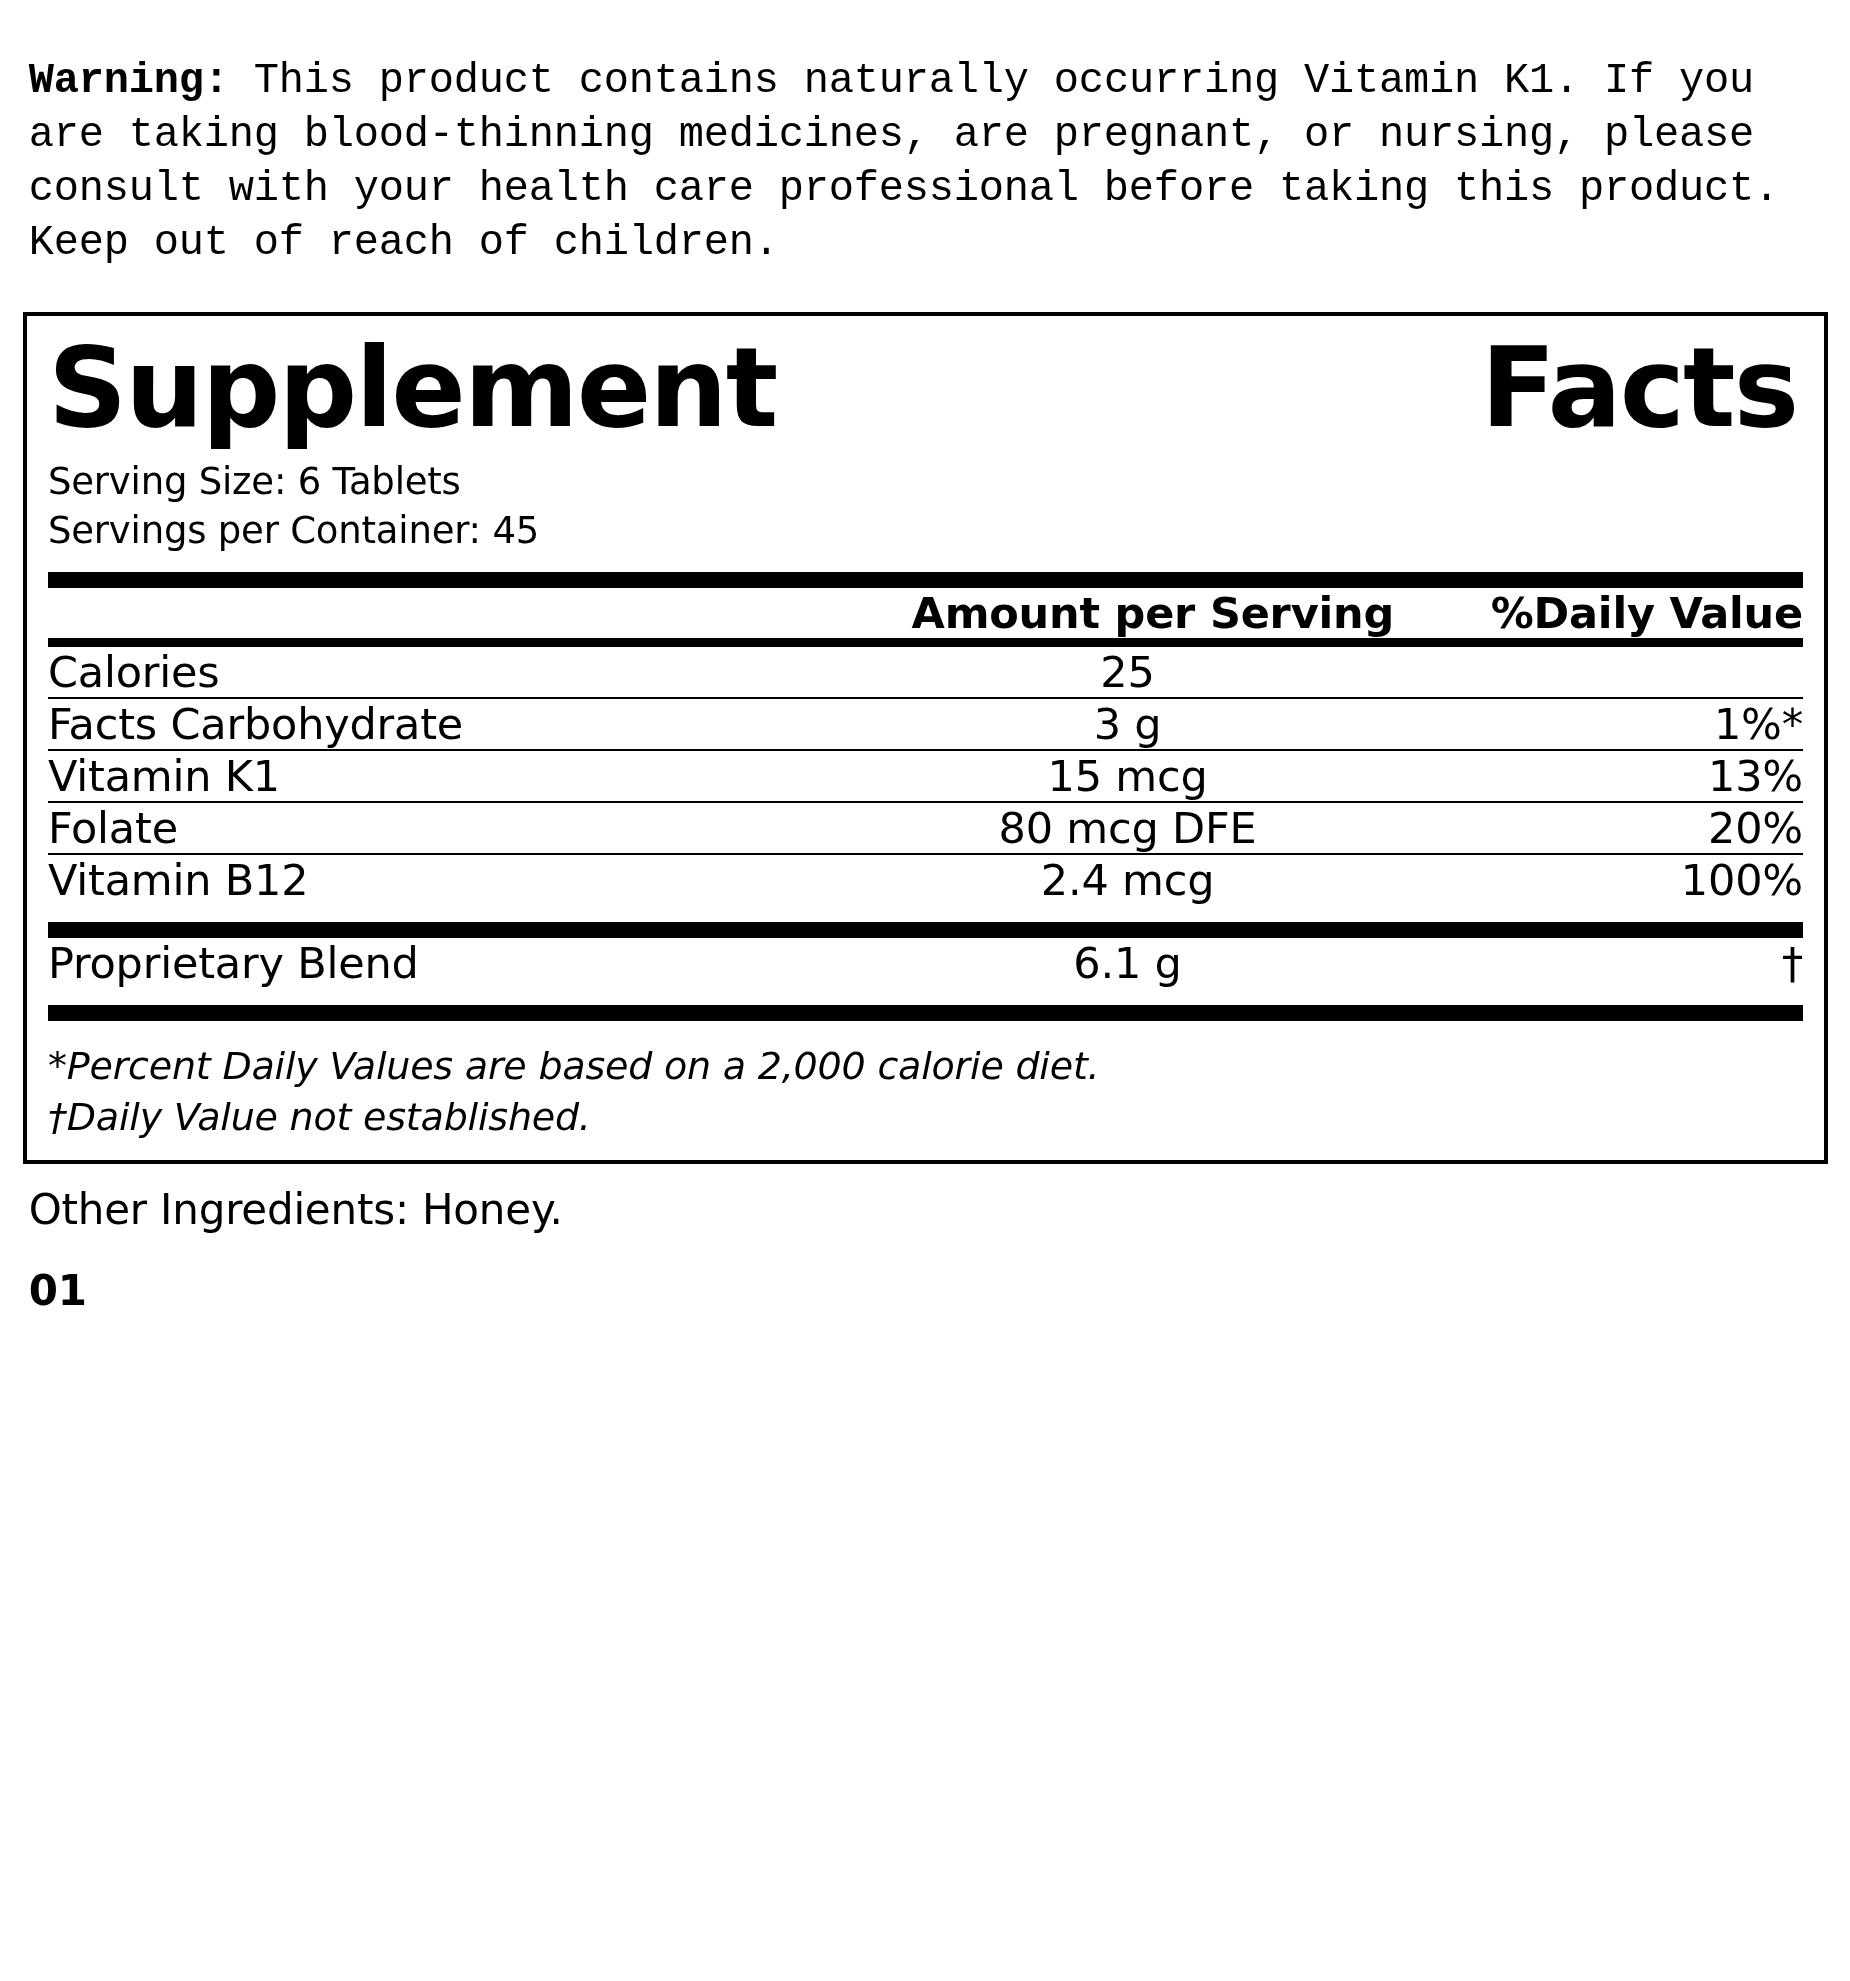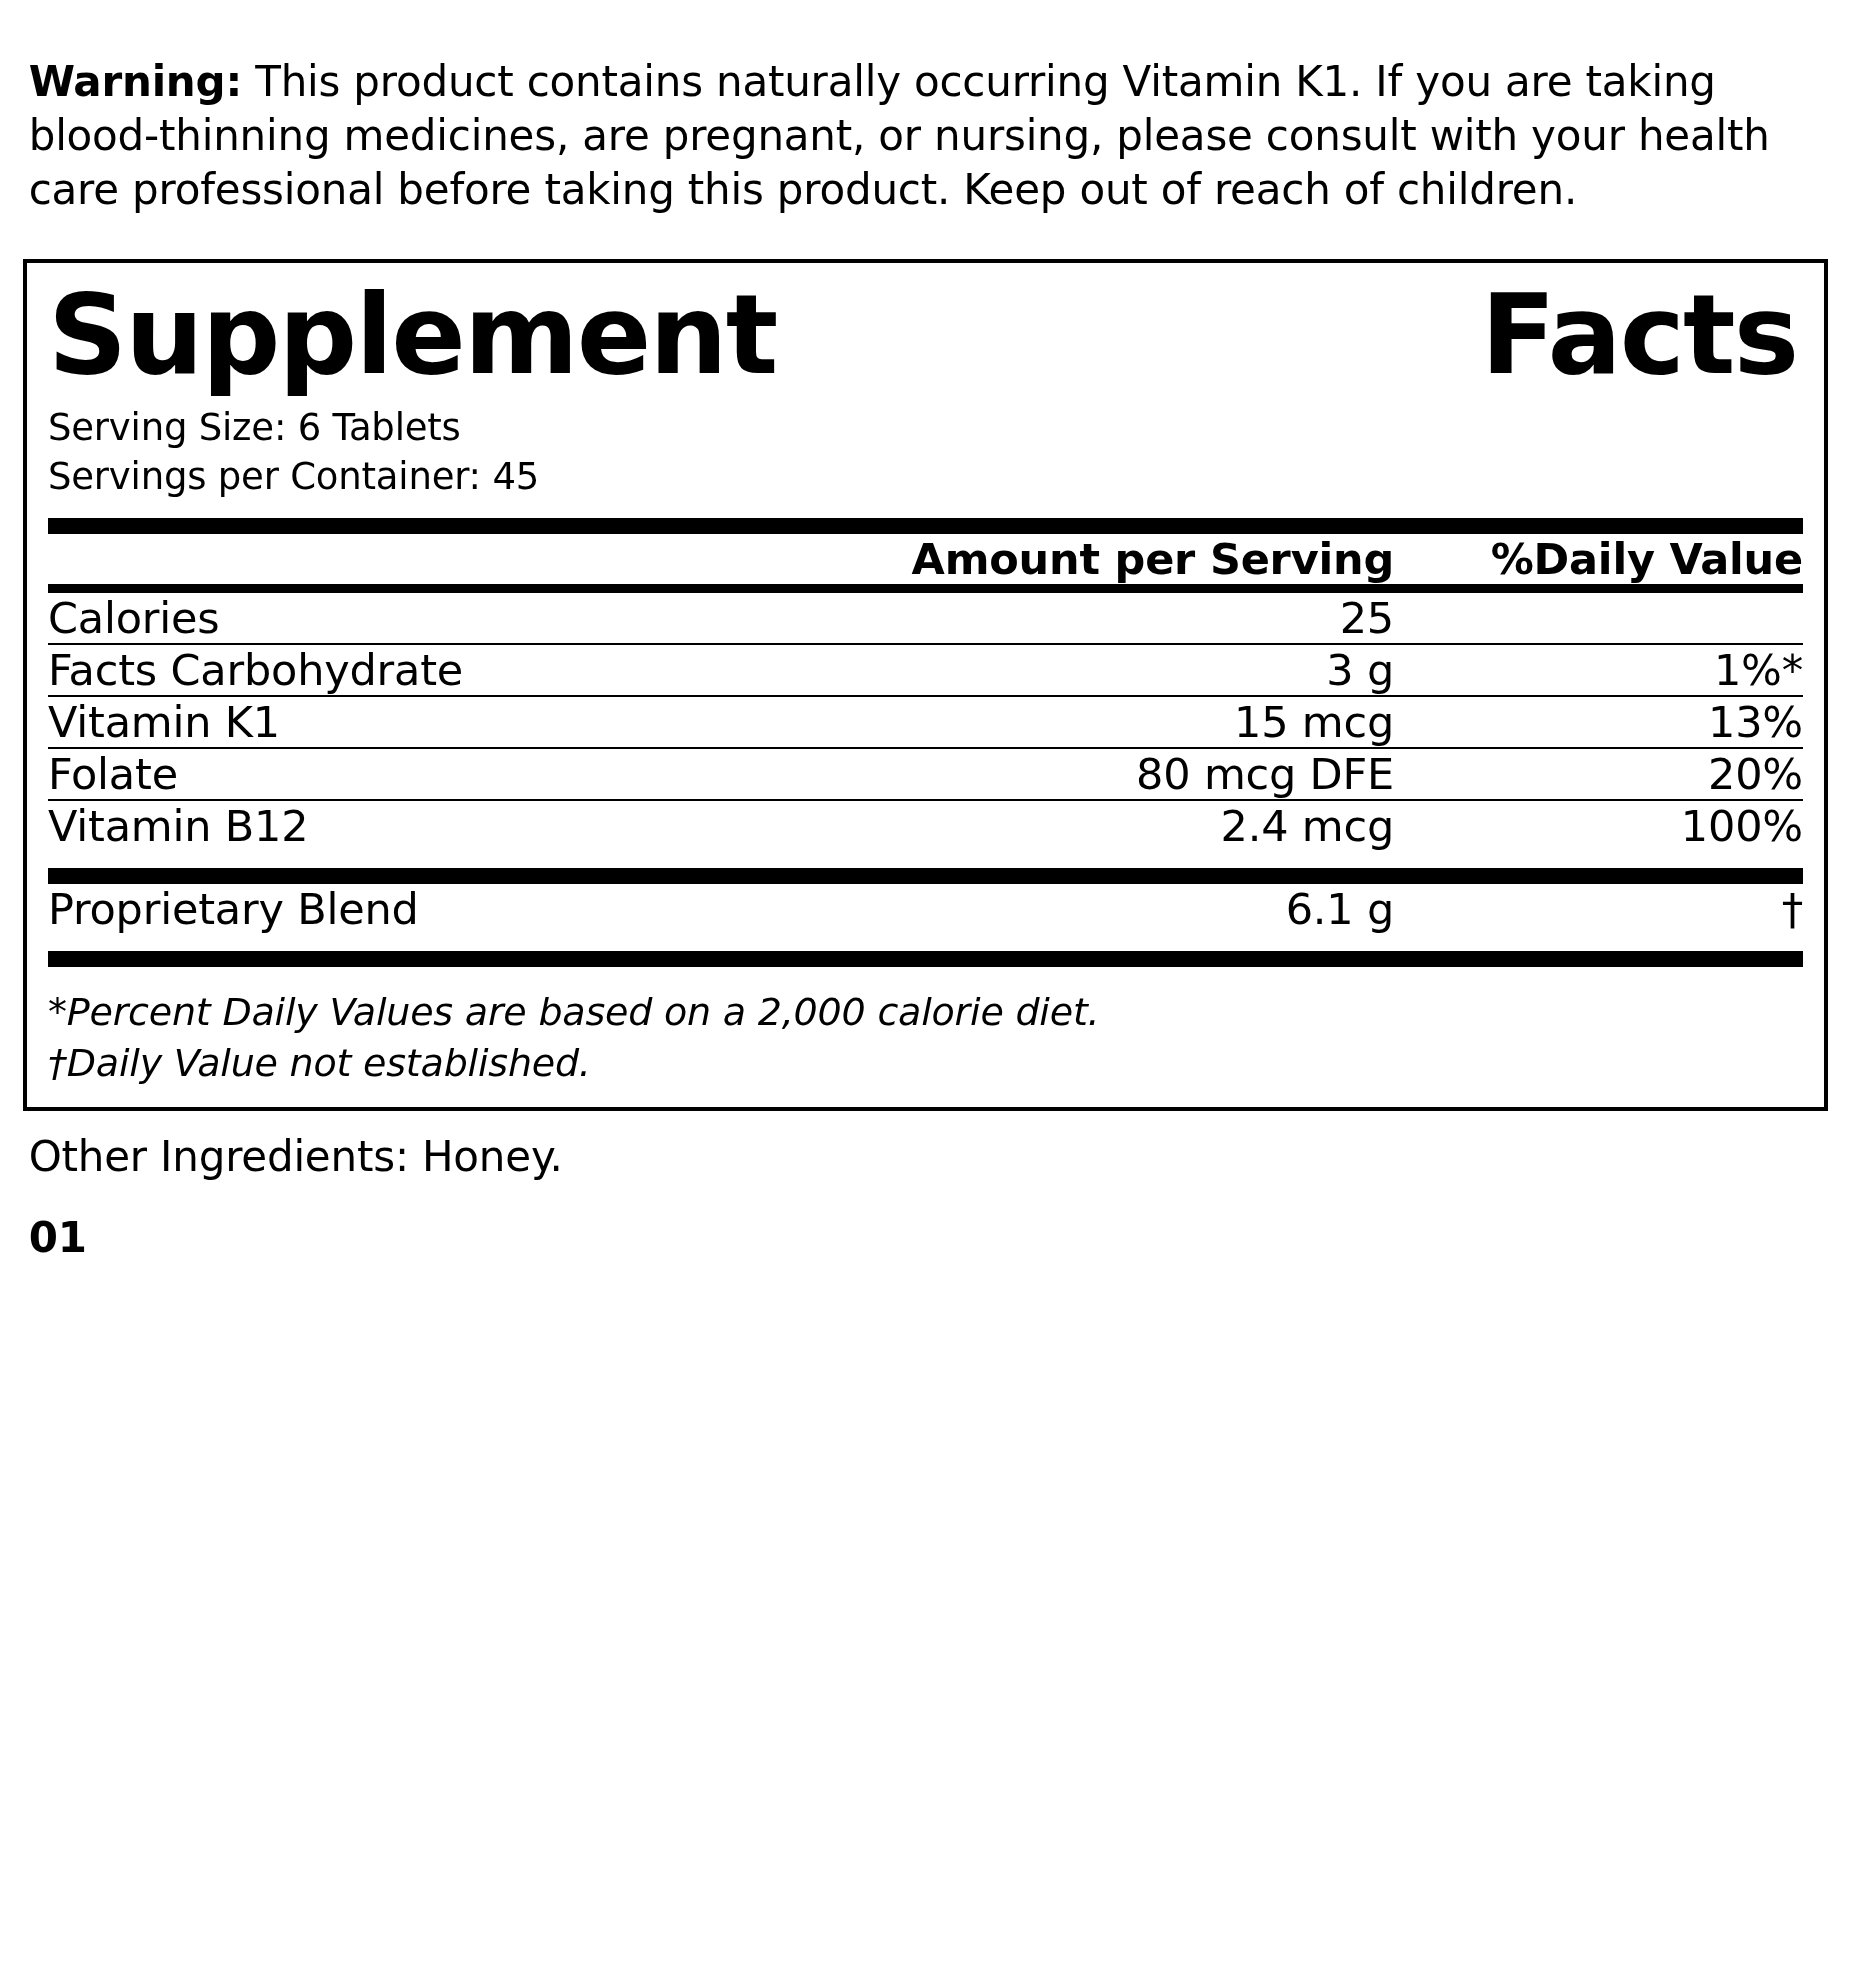"Warning: This product contains naturally" .warning { font-family: none -> Liberation Mono, monospace }
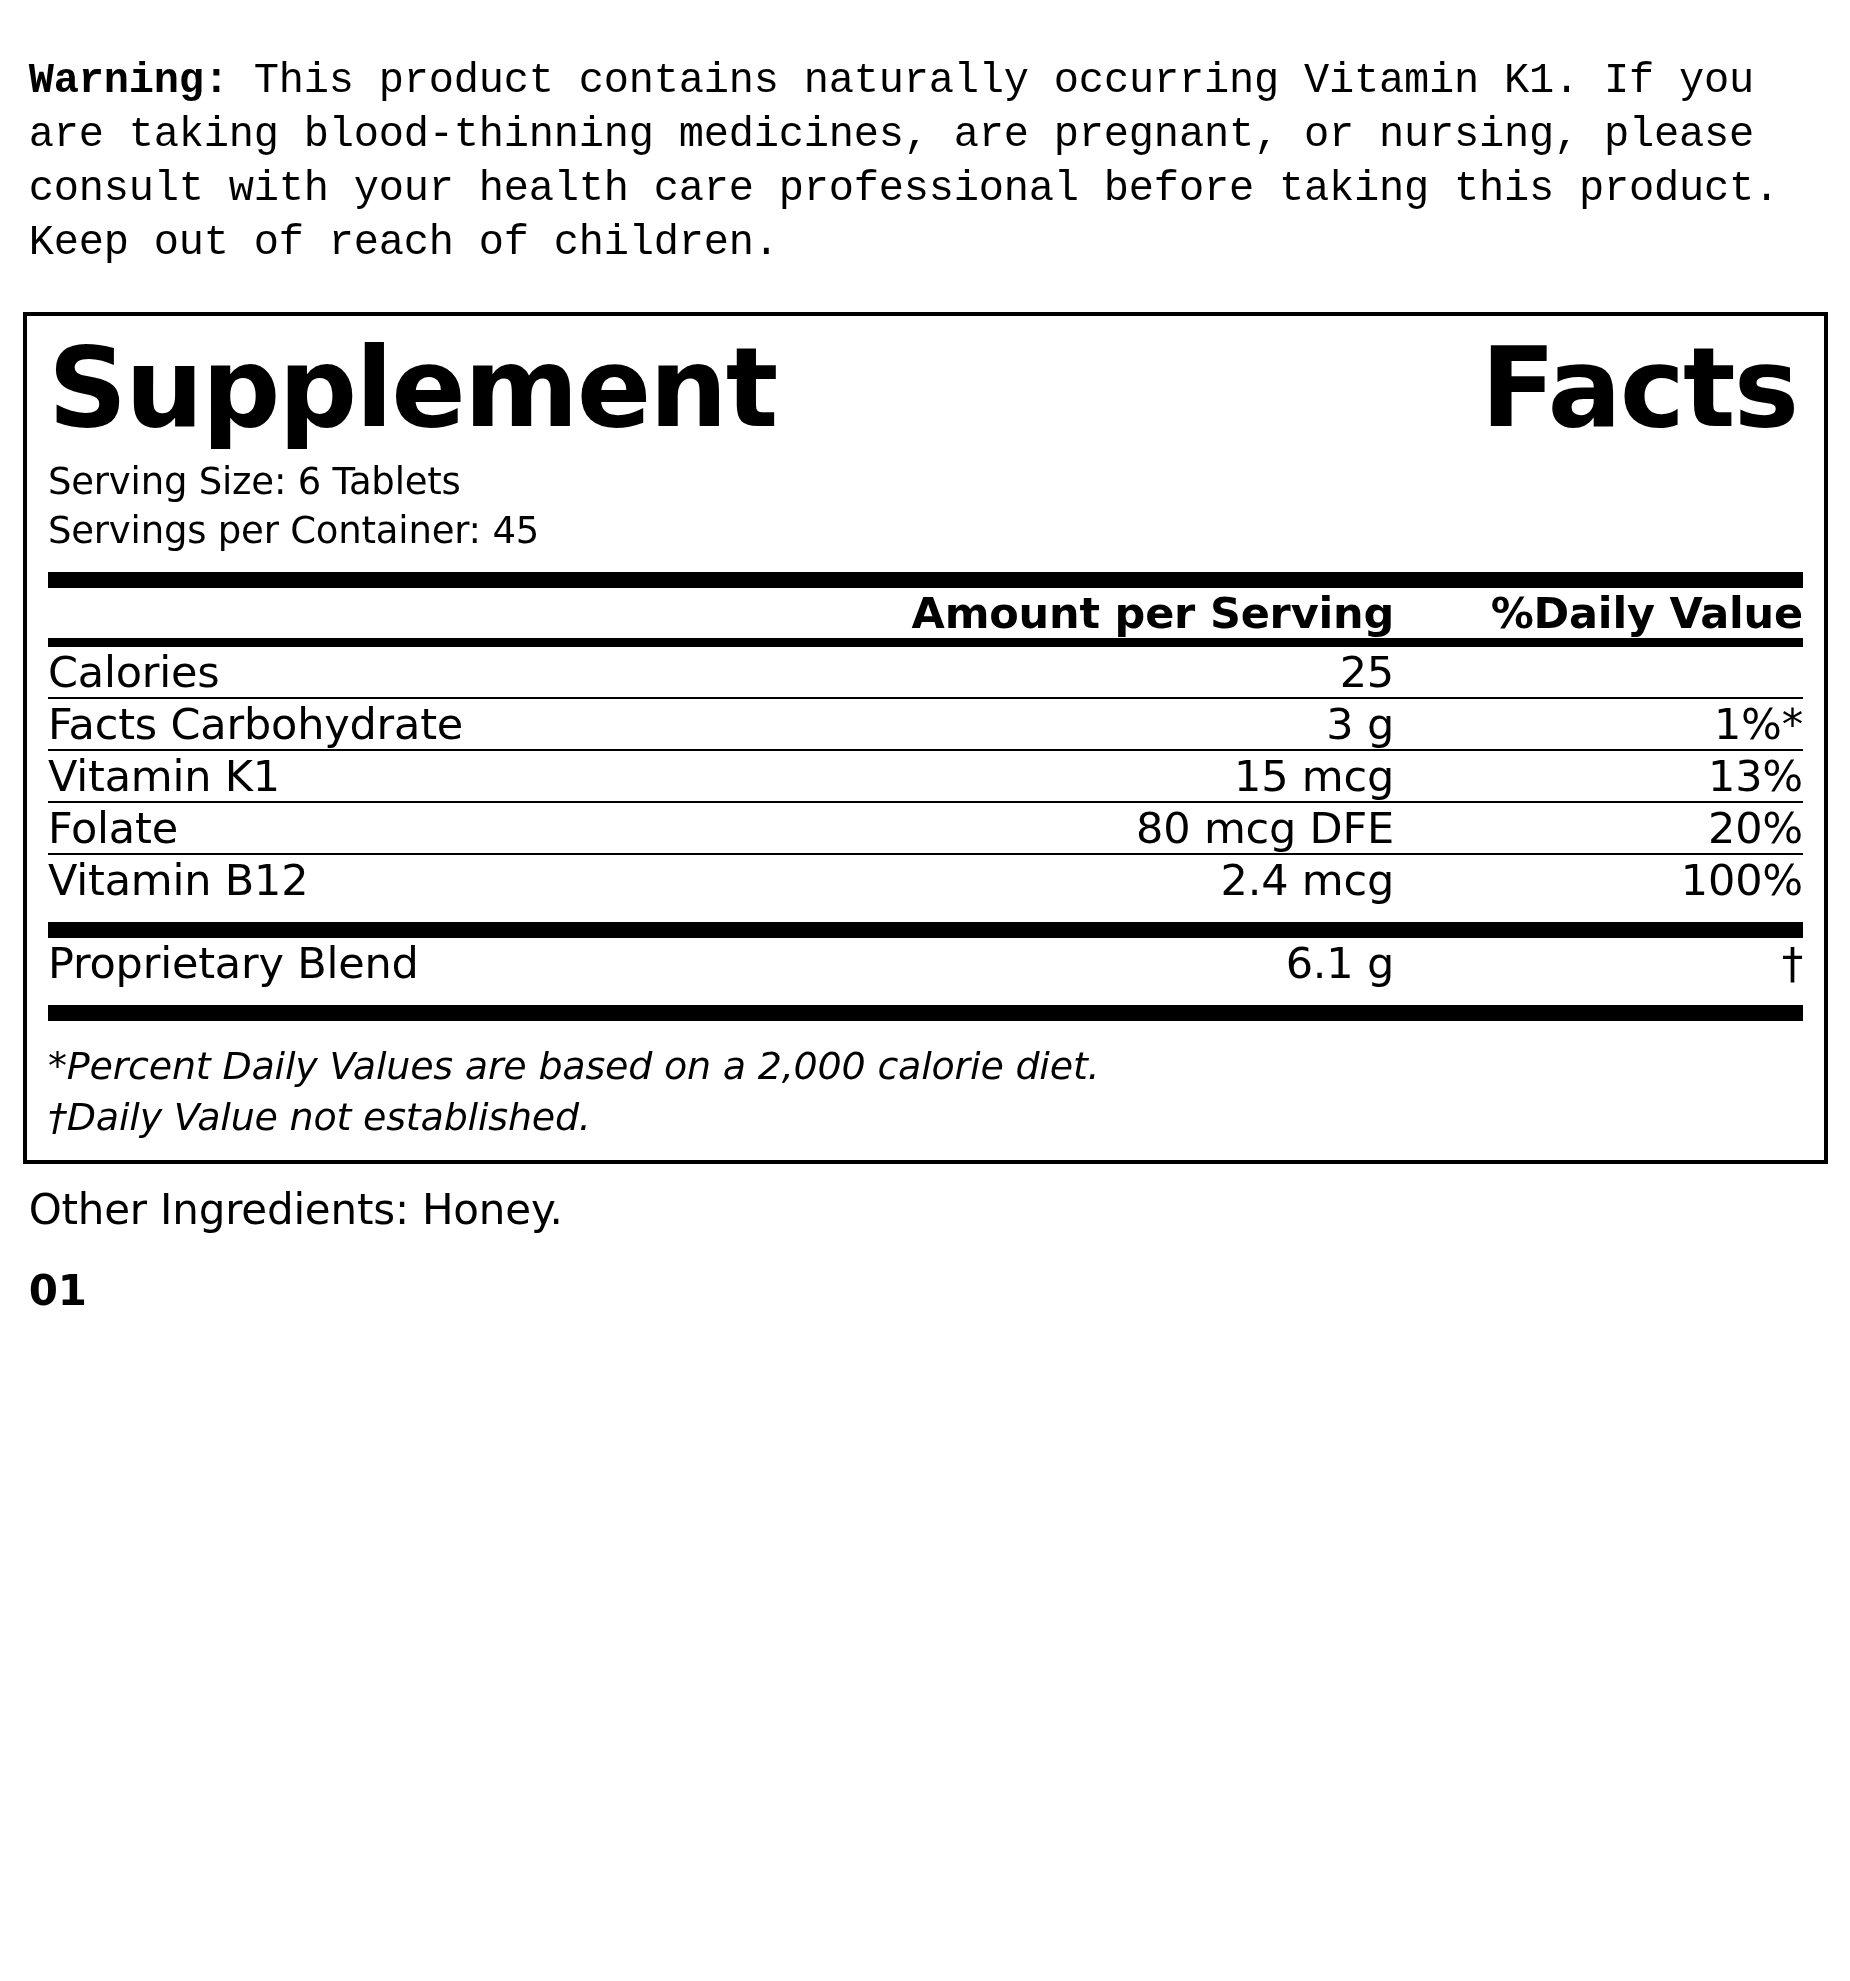"25" .col-amount { text-align: right -> center }
